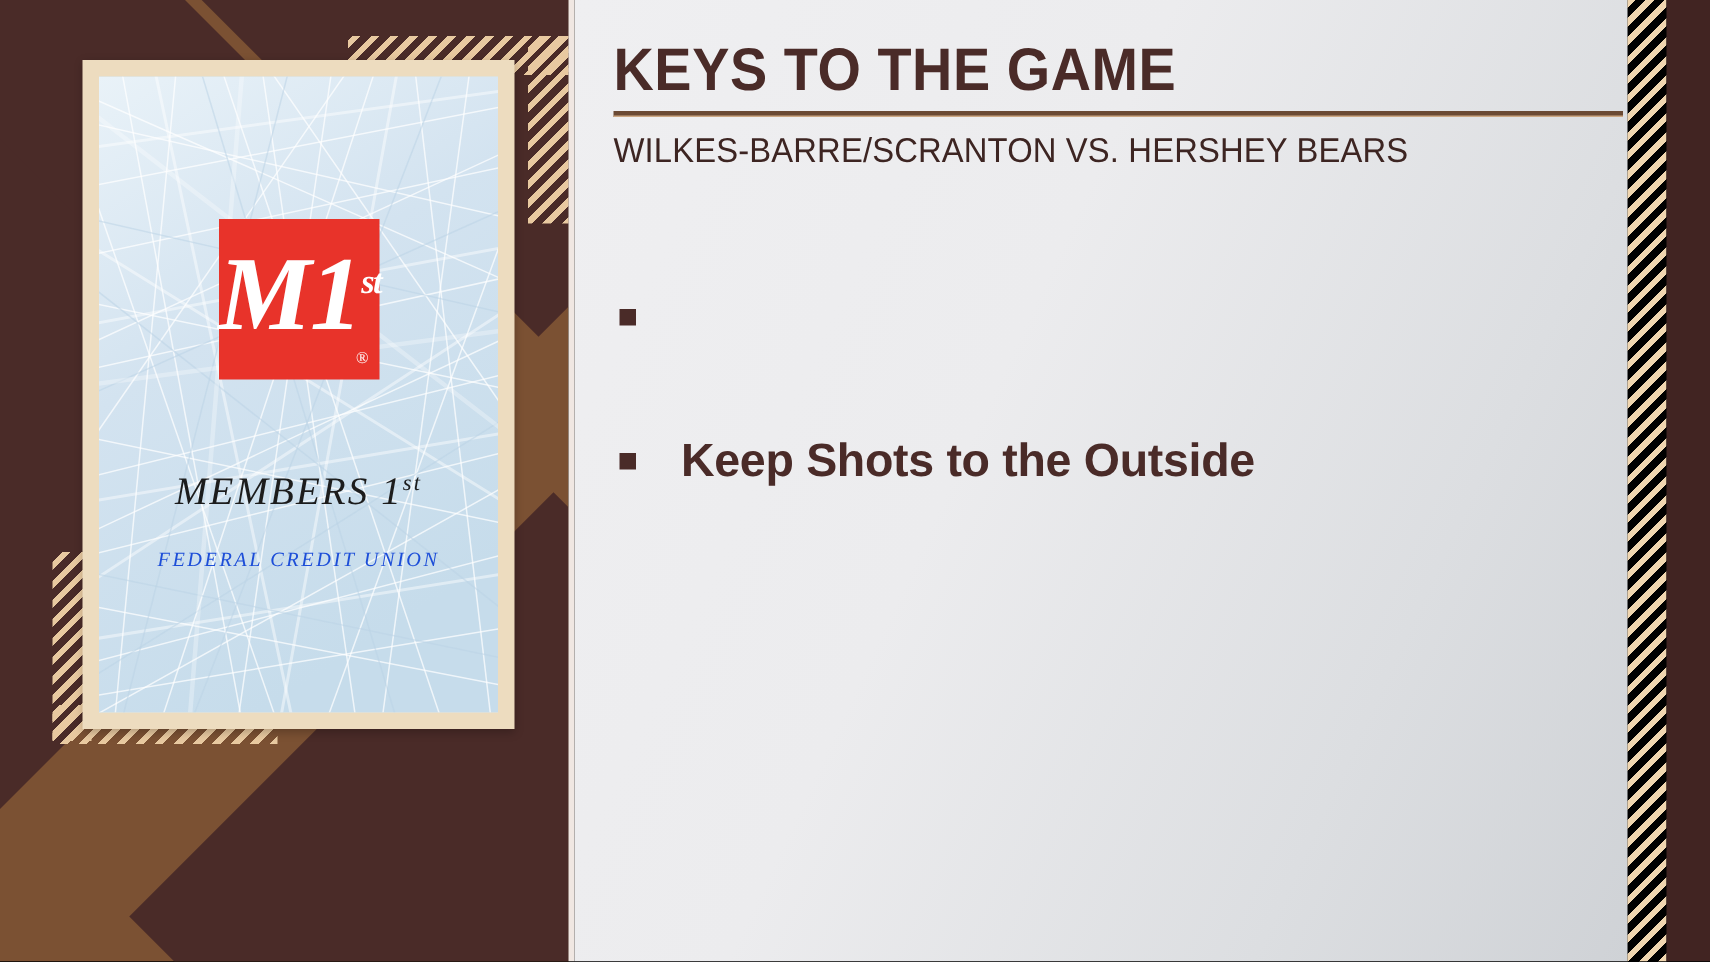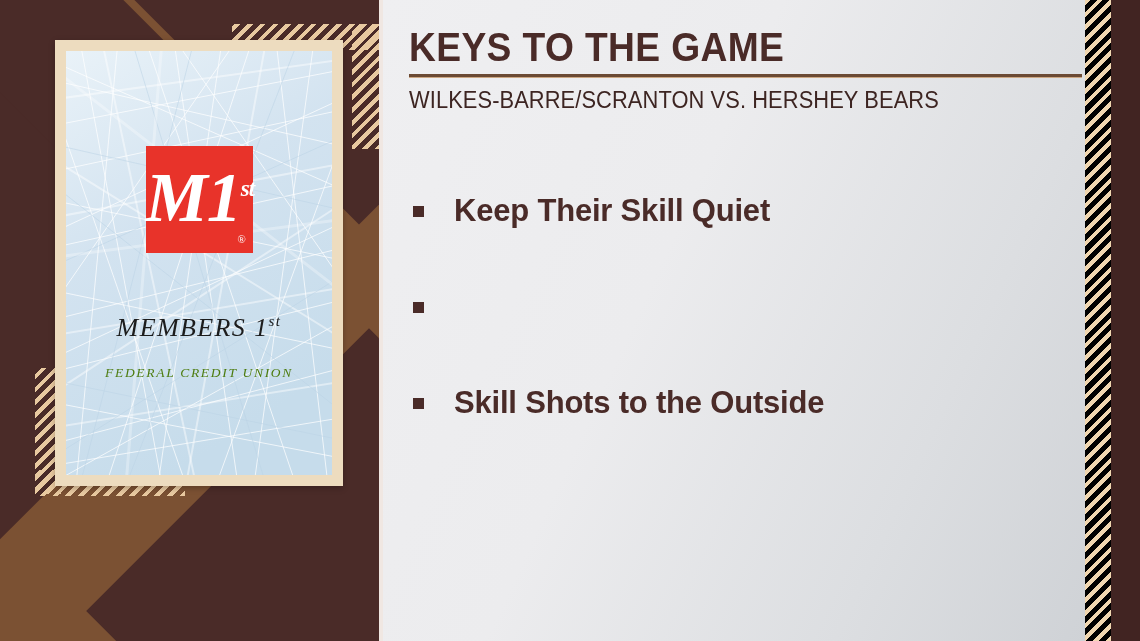"Keep Their Skill Quiet" div.bullet-row { html: <div> <span></span> <span>Keep Their Skill Quiet</span> </div> -> none }
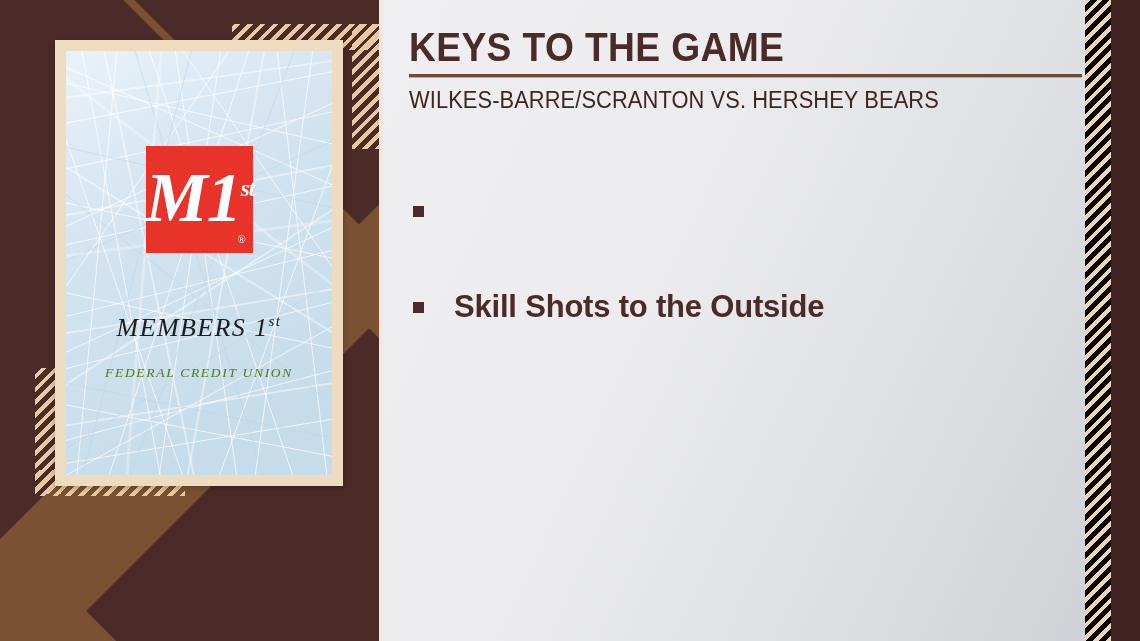"Skill Shots to the Outside" span.bullet-text { text: Skill -> Keep }
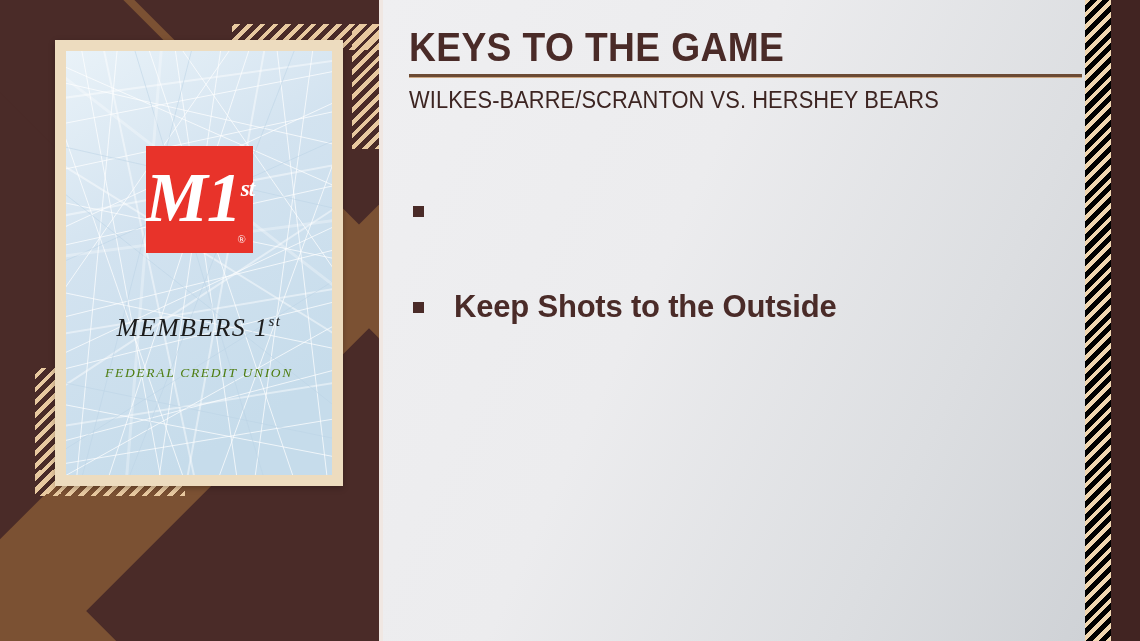"FEDERAL CREDIT UNION" .wordmark-sub { color: #4d7c0f -> #1d4ed8 }
